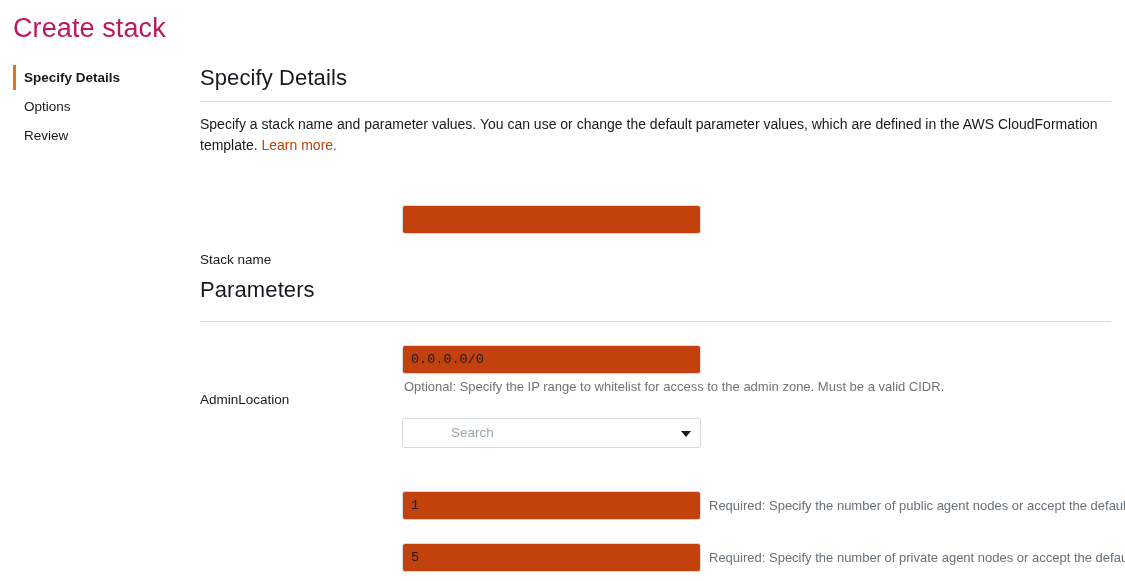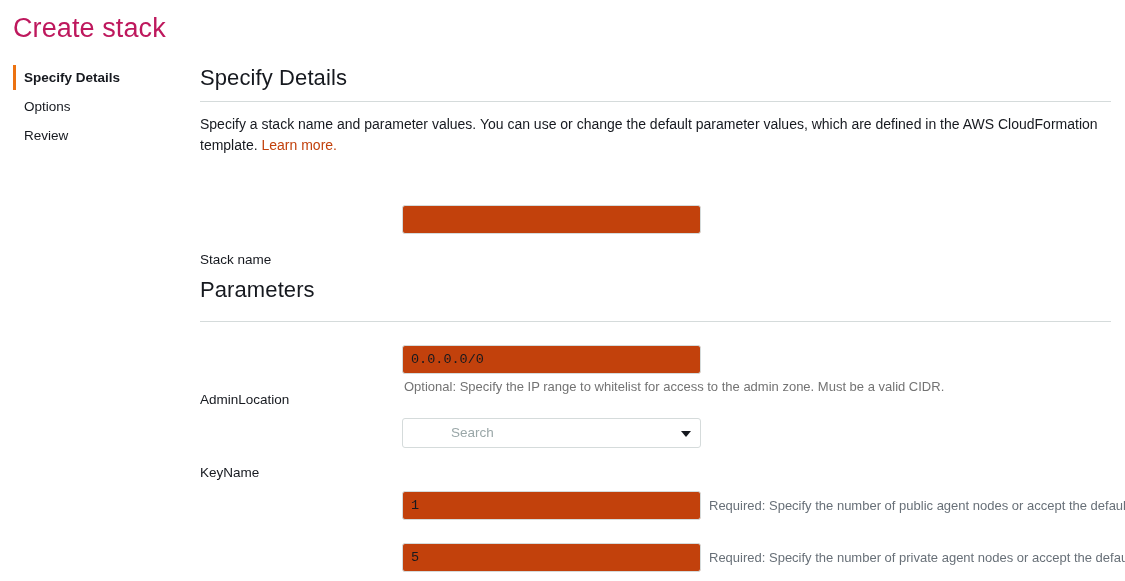"KeyName" div.field-label { html: <div>KeyName</div> -> none }
